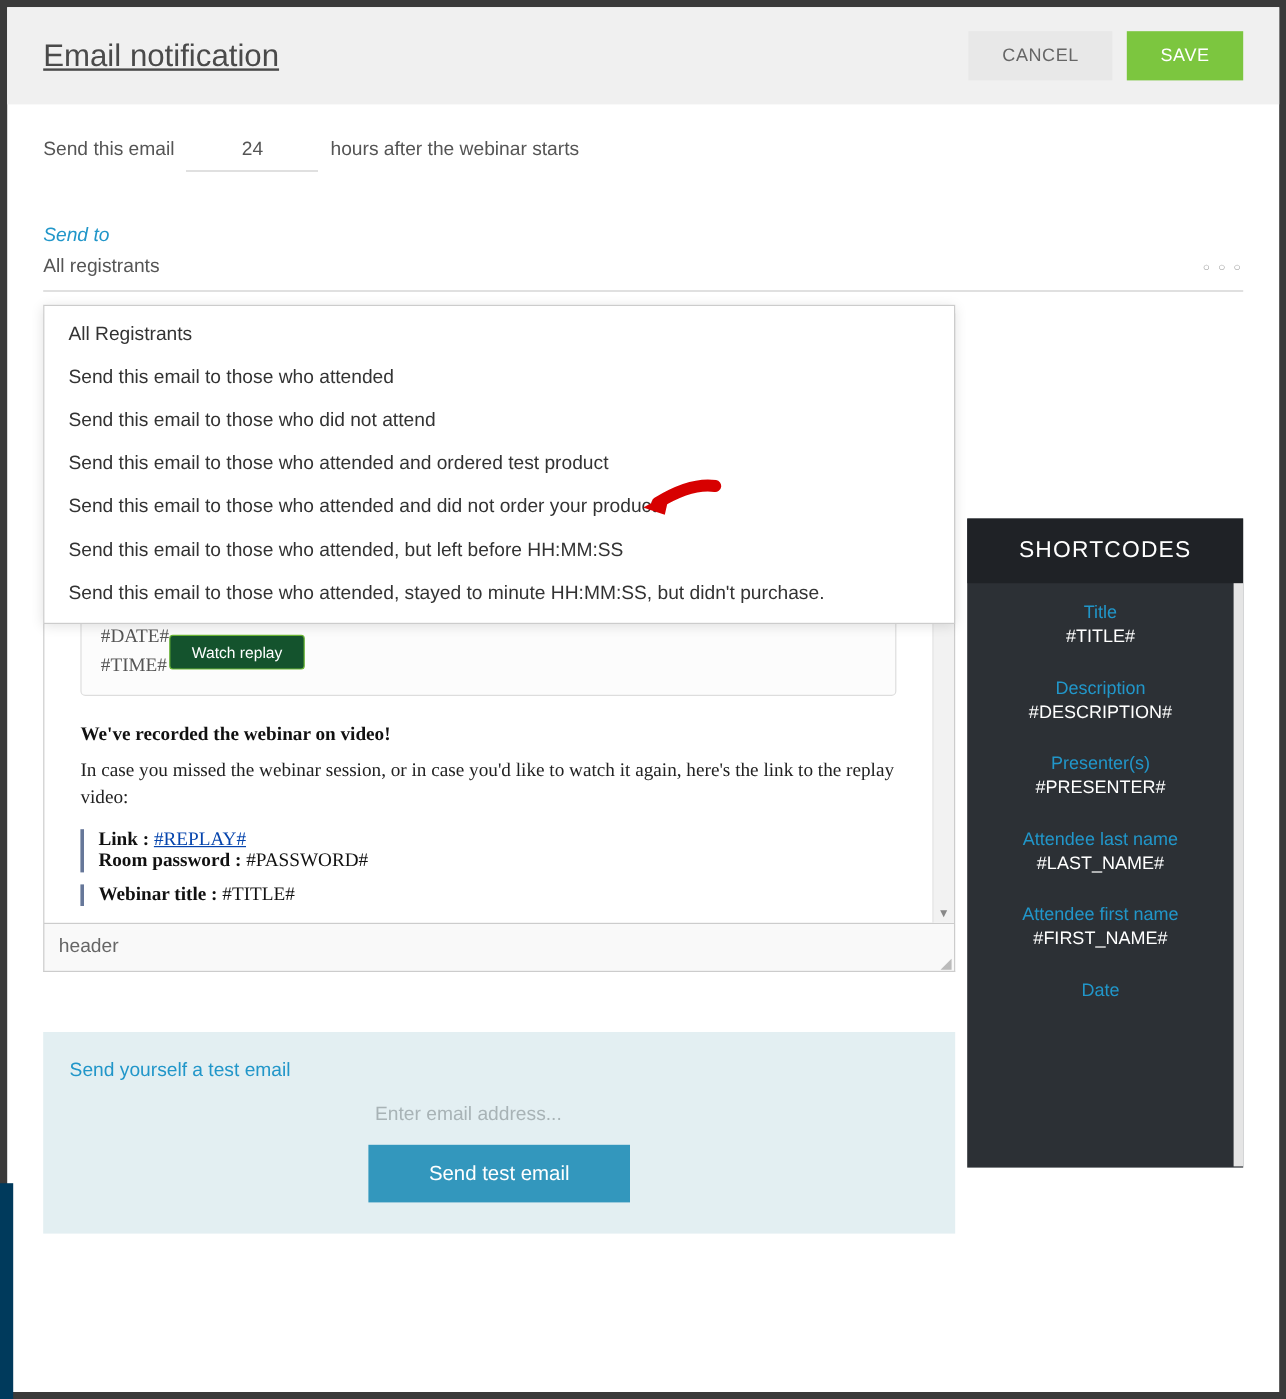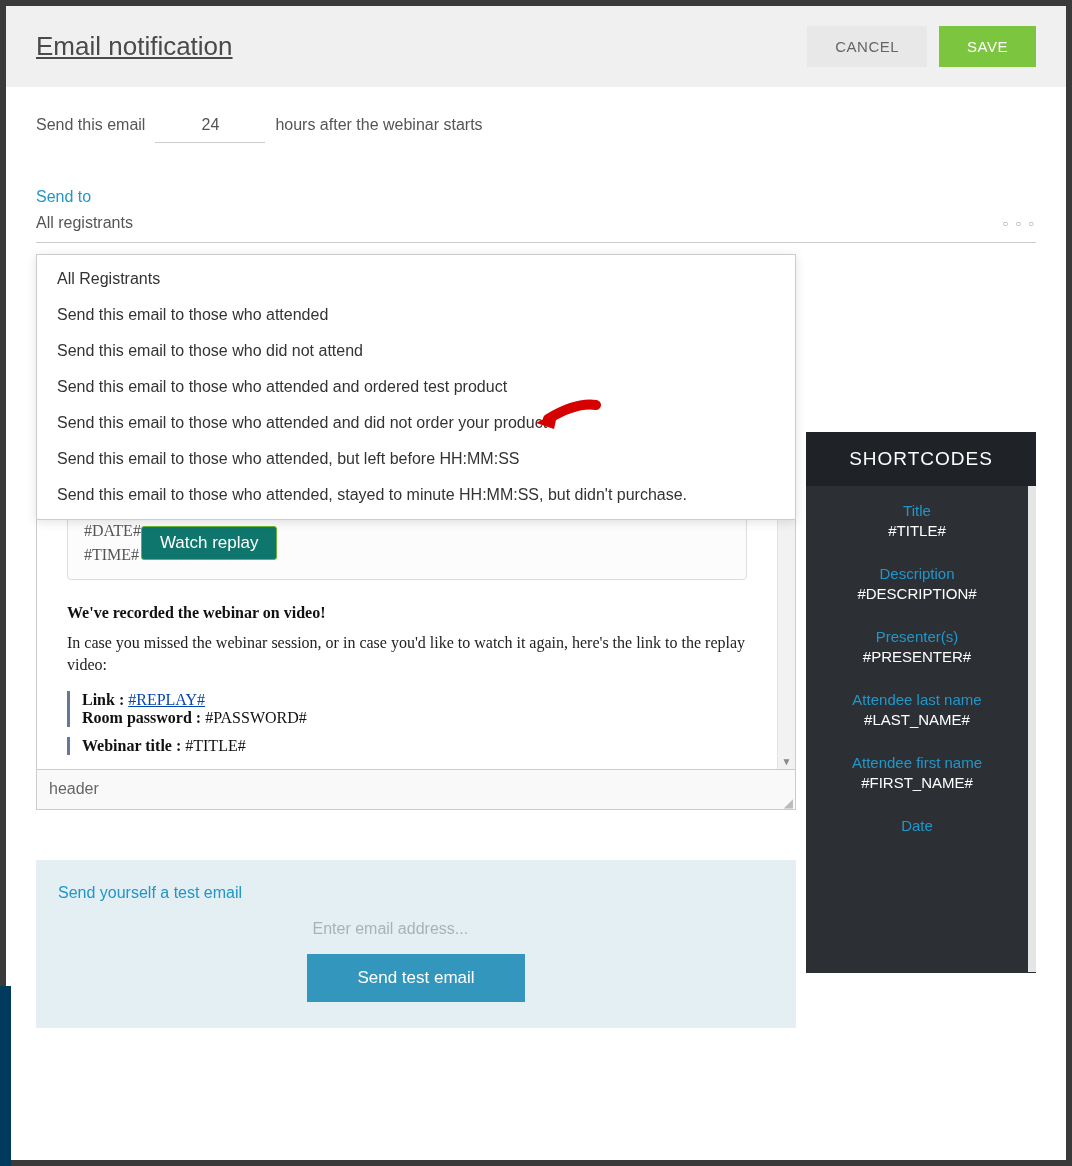"Send to" .send-to-label { font-style: none -> italic }
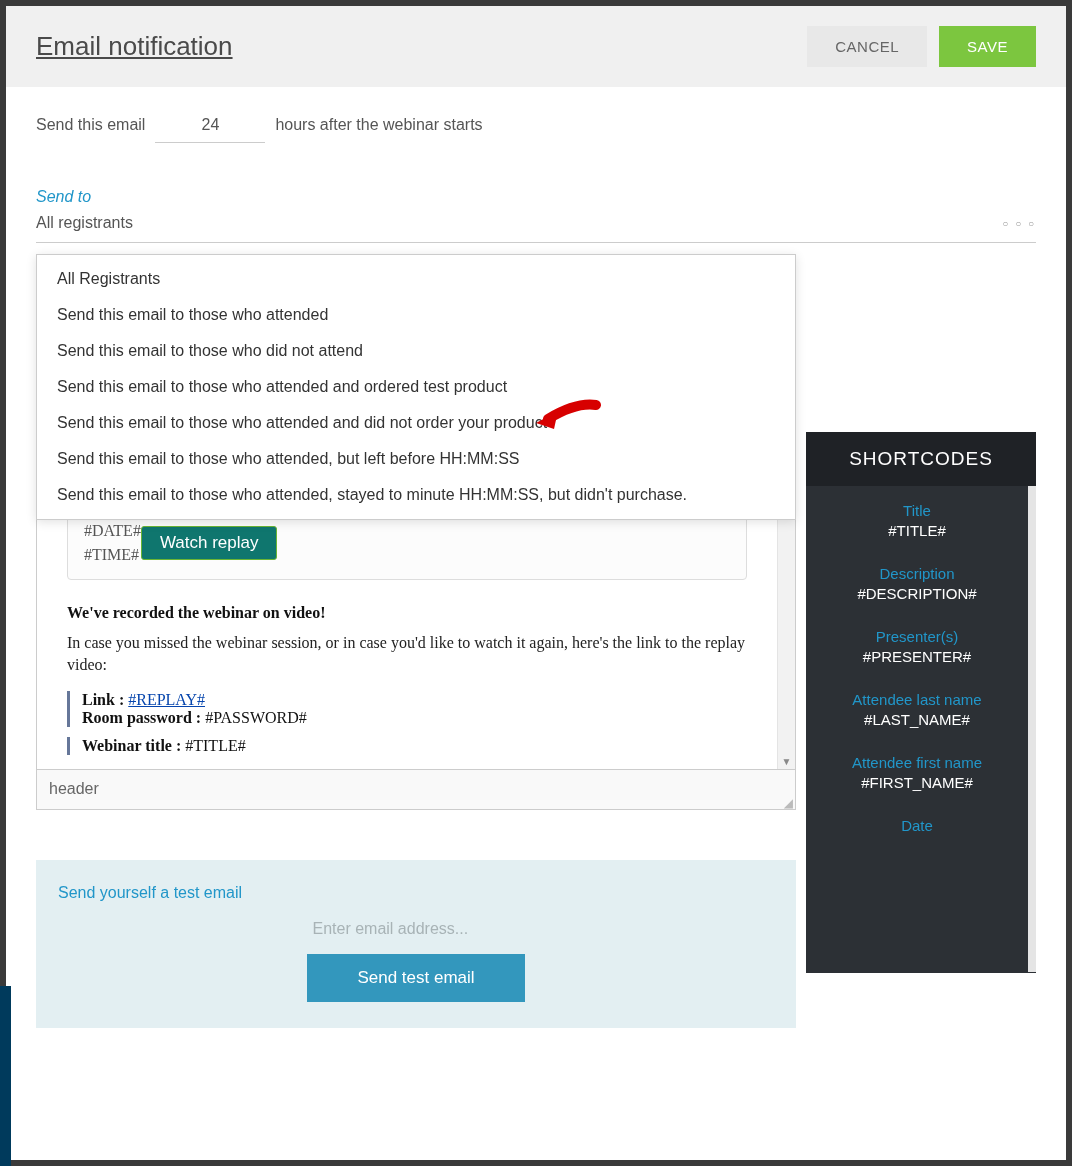"Watch replay" .watch-btn { background: #0f766e -> #14532d; font-size: 17px -> 13px }
